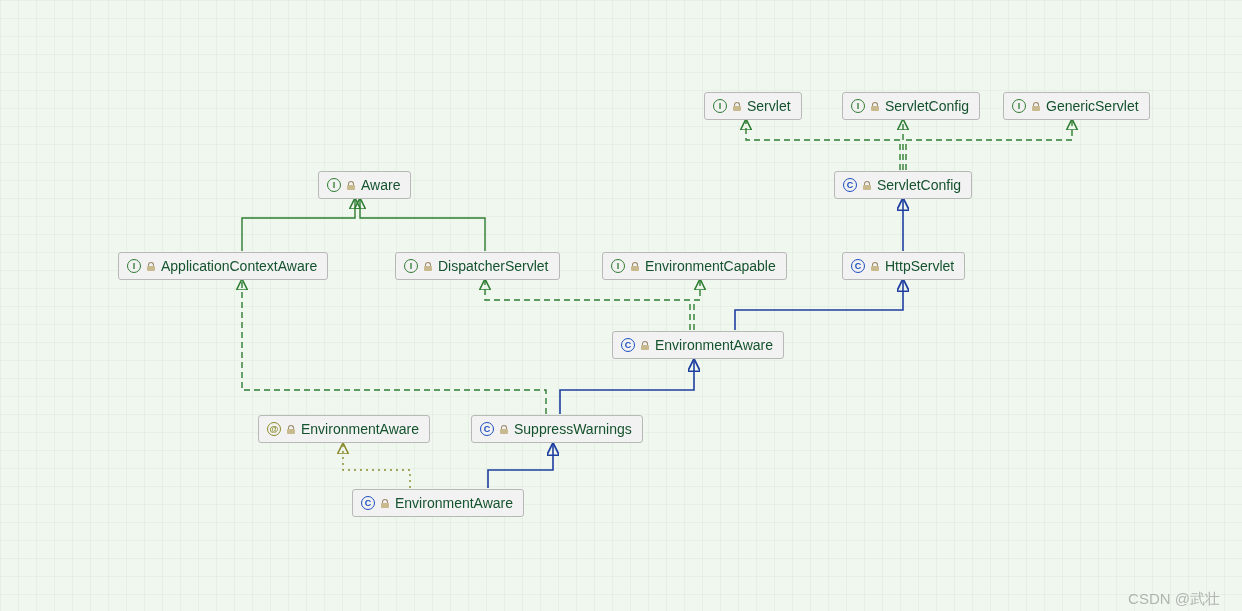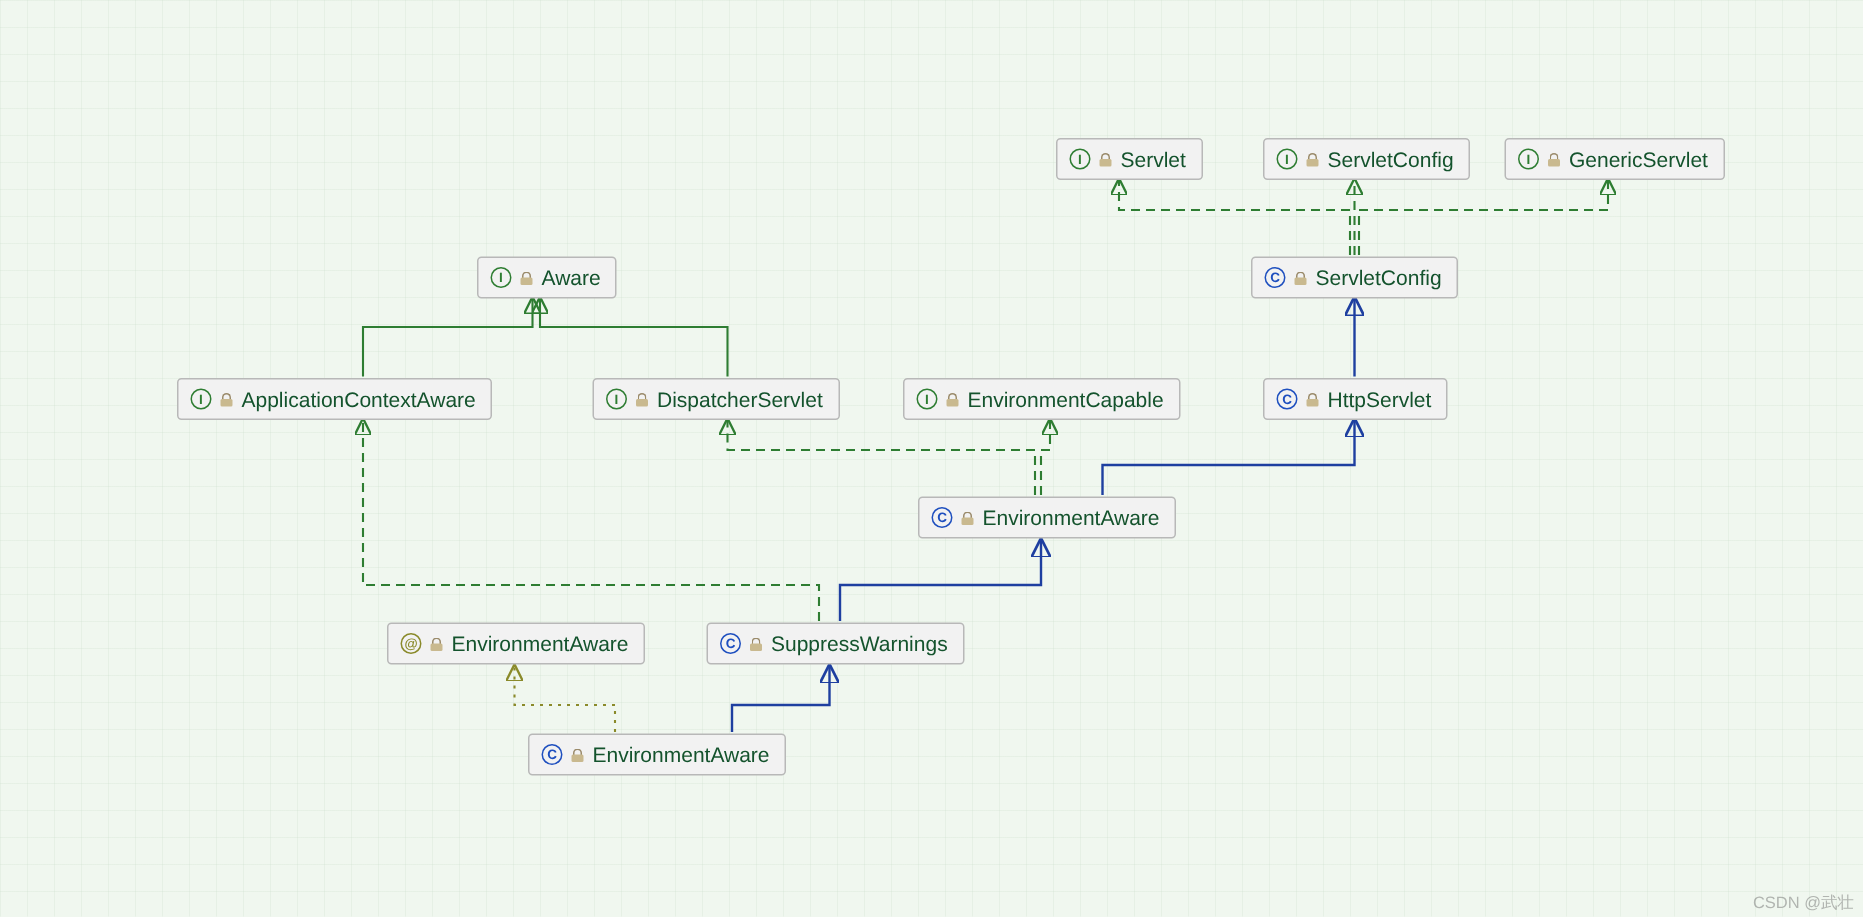"CSDN @武壮" .watermark { font-size: 11px -> 15px; right: 6px -> 22px }
